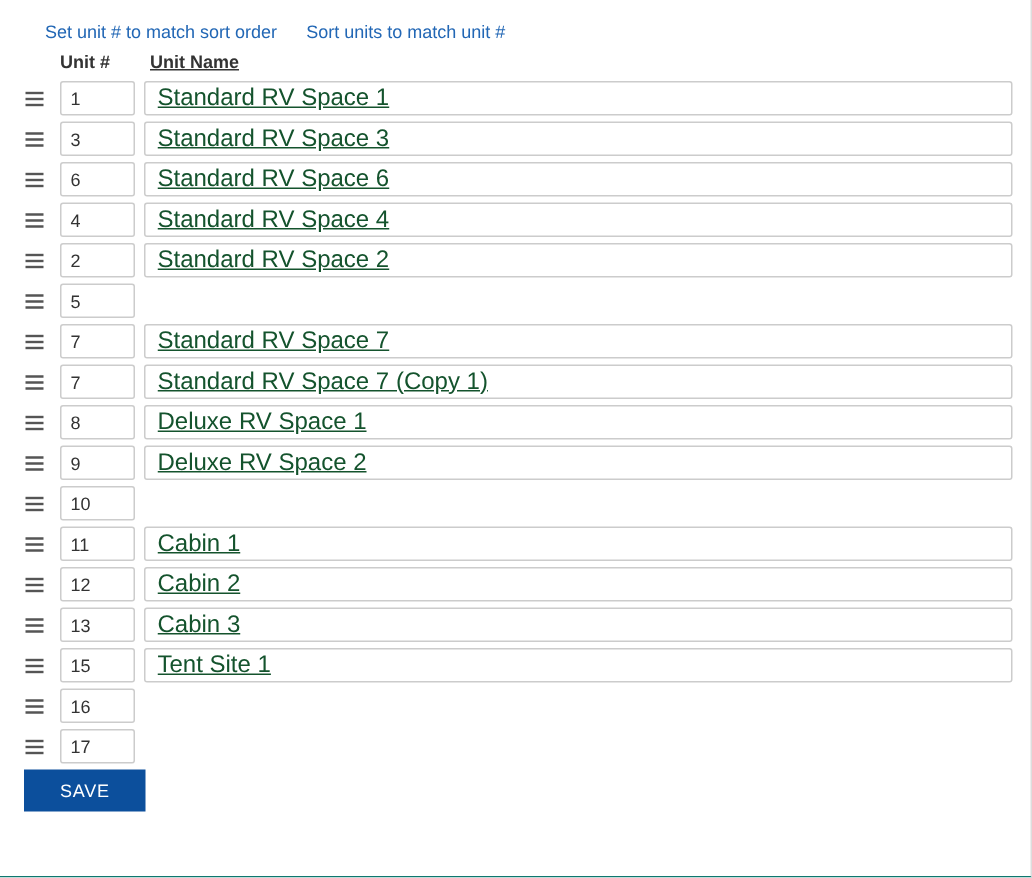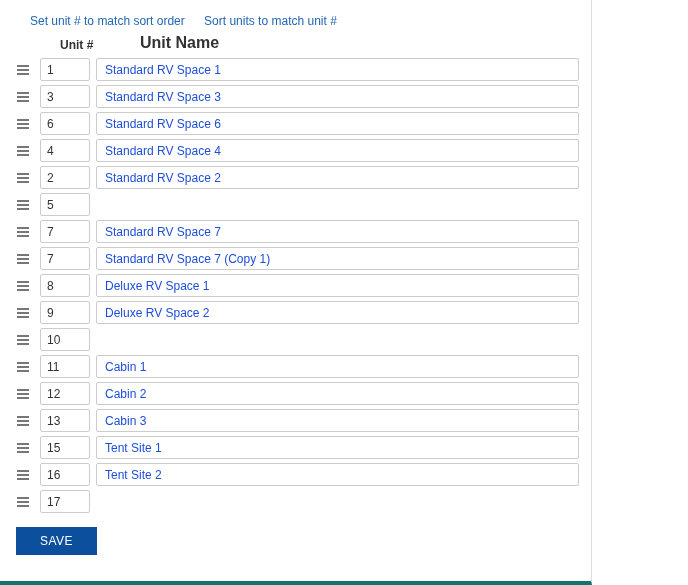"Set unit # to match" .panel { border-bottom: 4px solid #0f766e -> 1px solid #0f766e; width: 592px -> 688px }
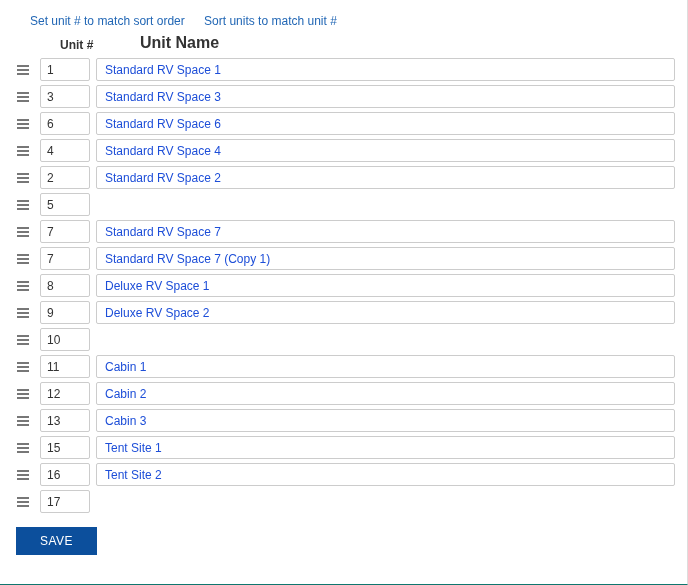"Unit #" .header-row { align-items: flex-end -> flex-start; gap: 20px -> none }
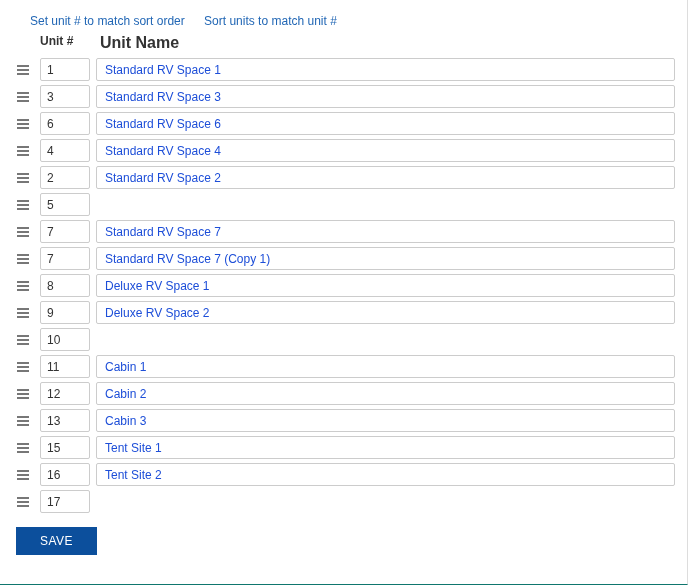"Unit Name" .col-name { font-size: 16px -> 12px; text-decoration: none -> underline }
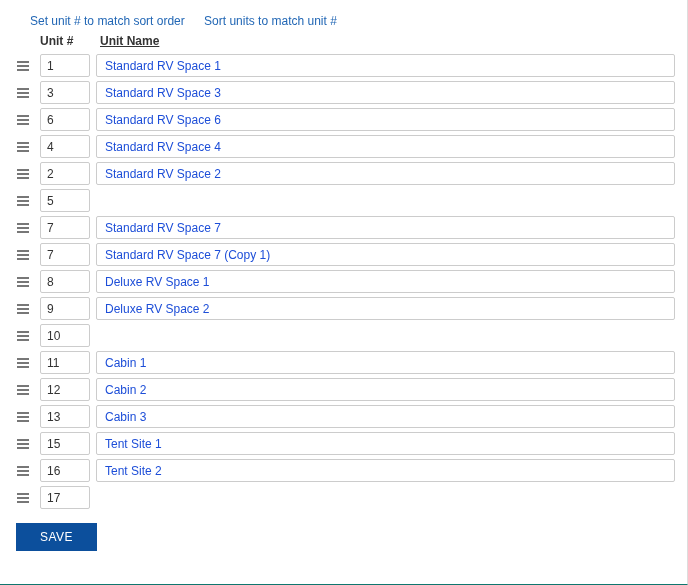"Standard RV Space 1" .name-input { color: #1d4ed8 -> #14532d; font-size: 12px -> 16px; text-decoration: none -> underline }
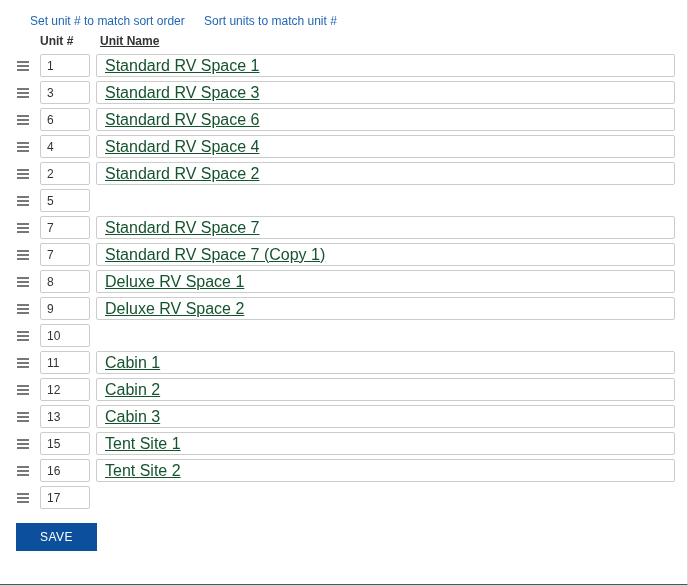"Tent Site 2" input.name-input { html: <input> -> none }
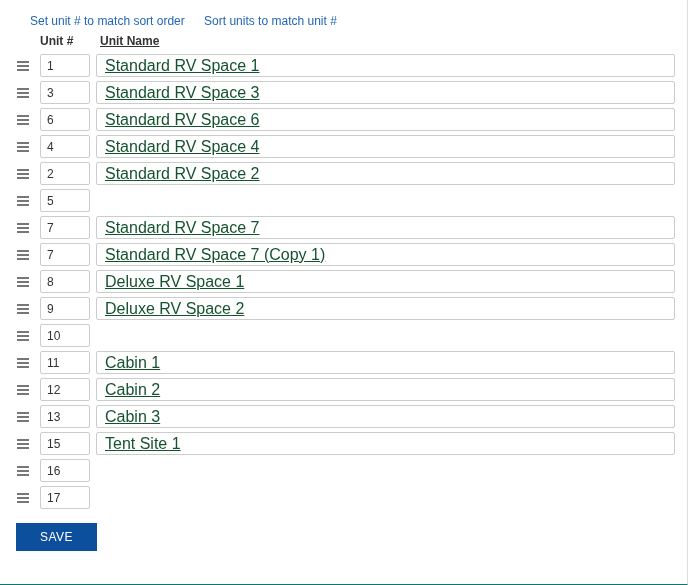"SAVE" .save-btn { margin-top: 10px -> none }
